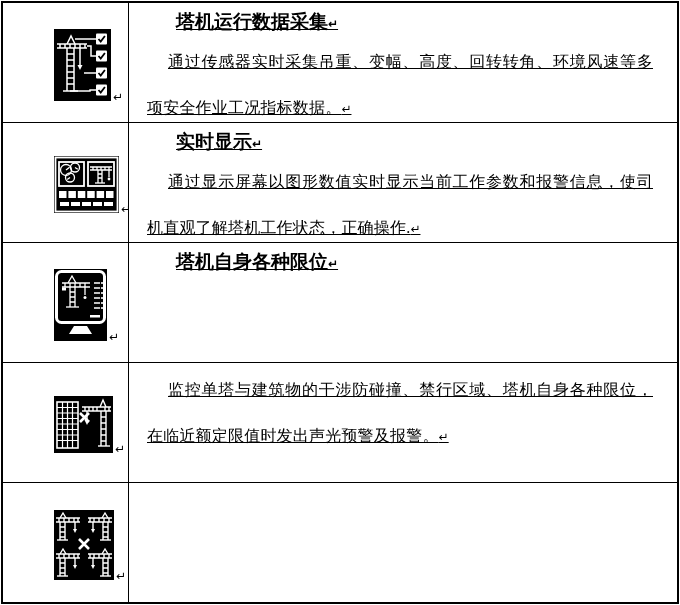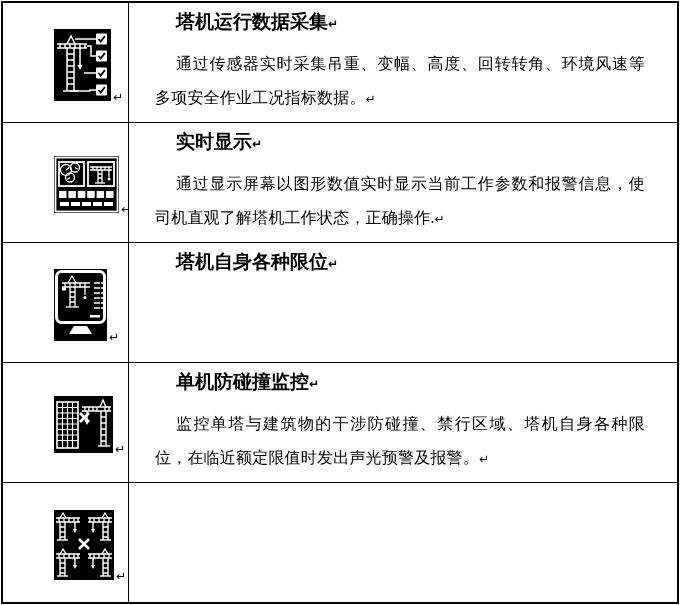"塔机运行数据采集↵" .text-cell { text-decoration: none -> underline }
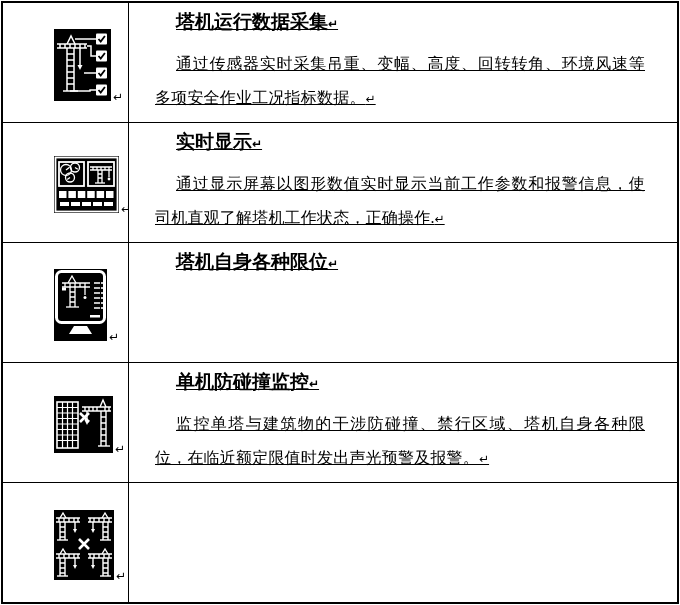"通过传感器实时采集吊重、变幅、高度、回转转角、环境风速等多项安全作业工况指标数据" .row-body { line-height: 34px -> 46px; margin: 8px -> 0 }
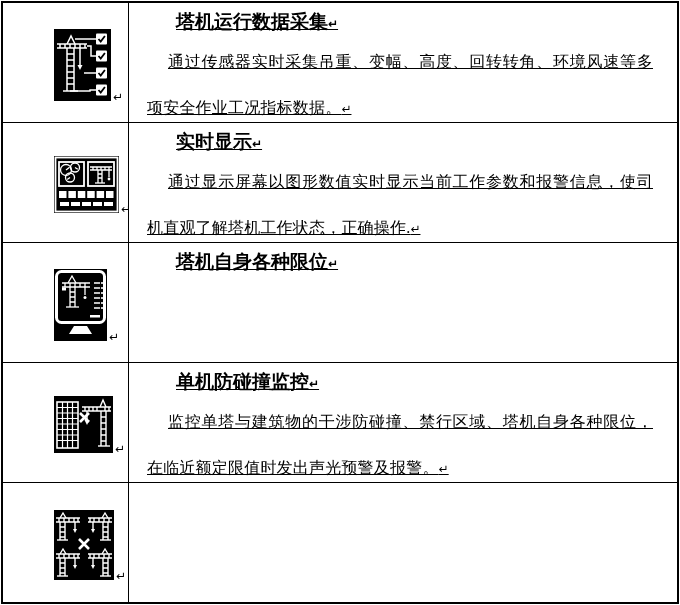"单机防碰撞监控↵" div.row-title { html: <div><span>单机防碰撞监控</span><span>↵</span></div> -> none }
